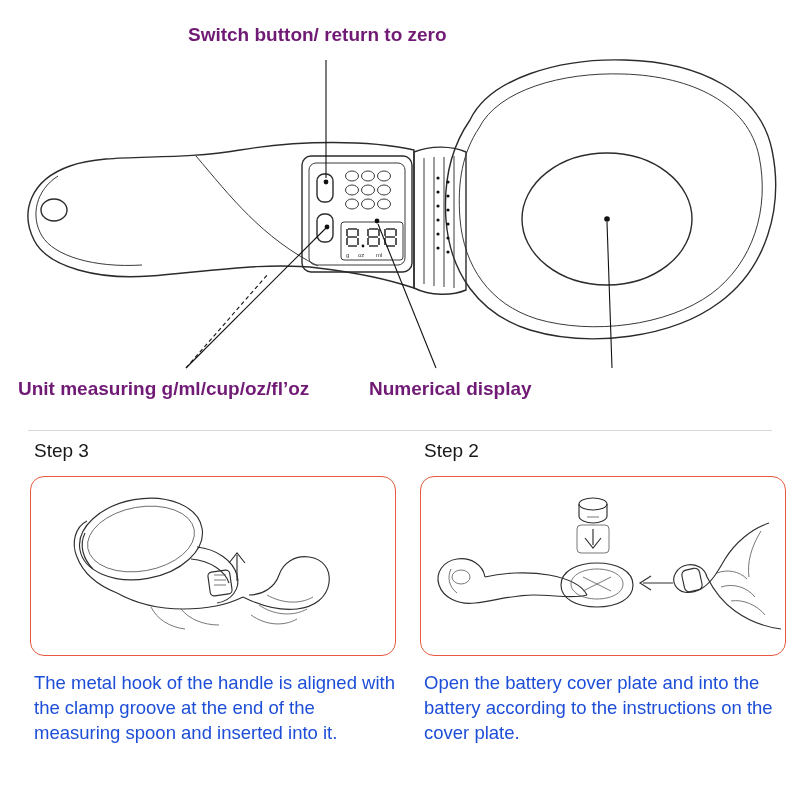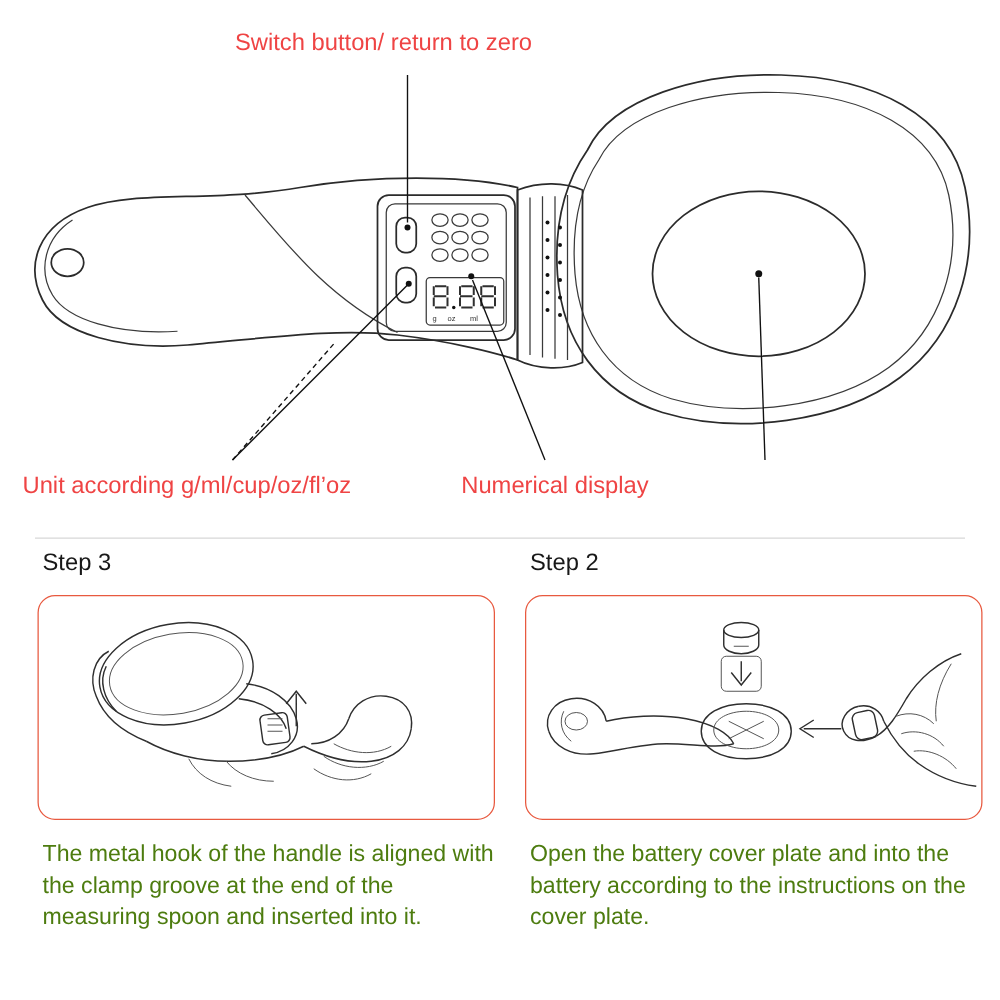"Switch button/ return to zero" .callout-label { color: #ef4444 -> #701a75; font-weight: none -> bold }
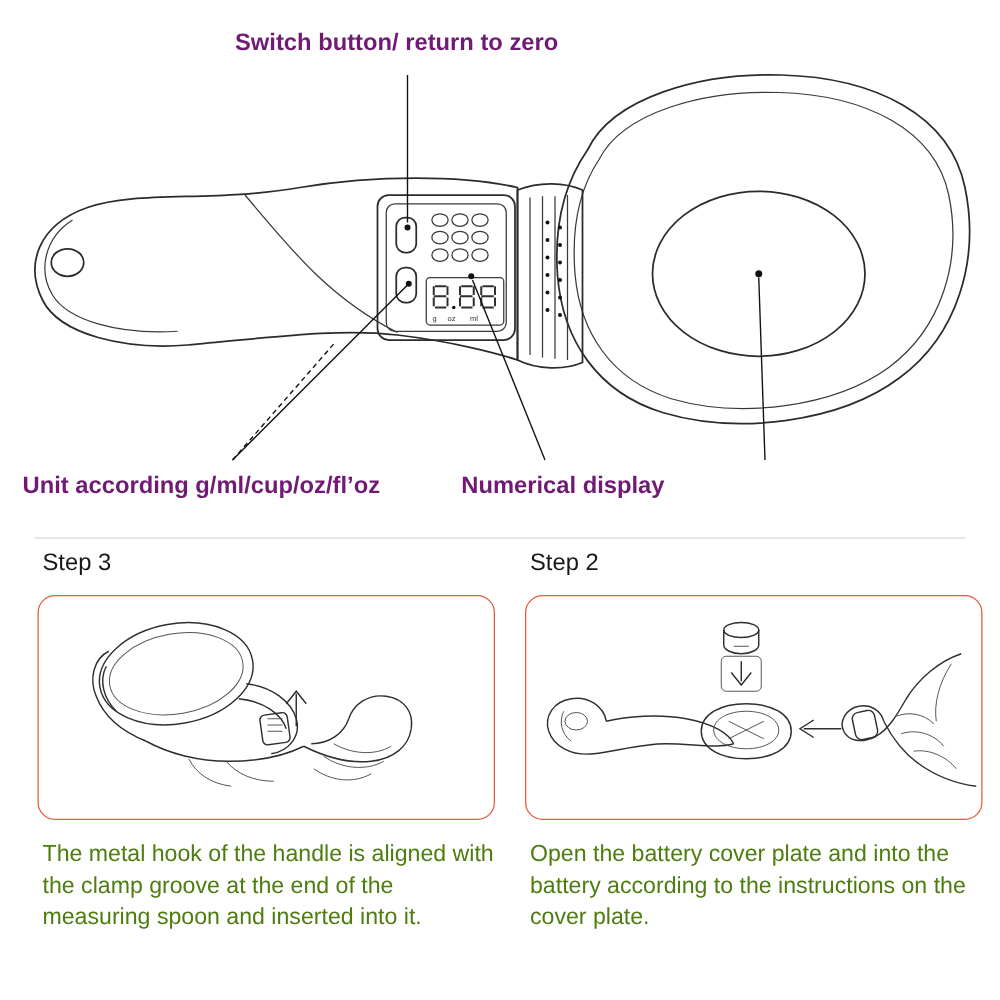"Unit according g/ml/cup/oz/fl’oz" div.callout-label { text: according -> measuring }
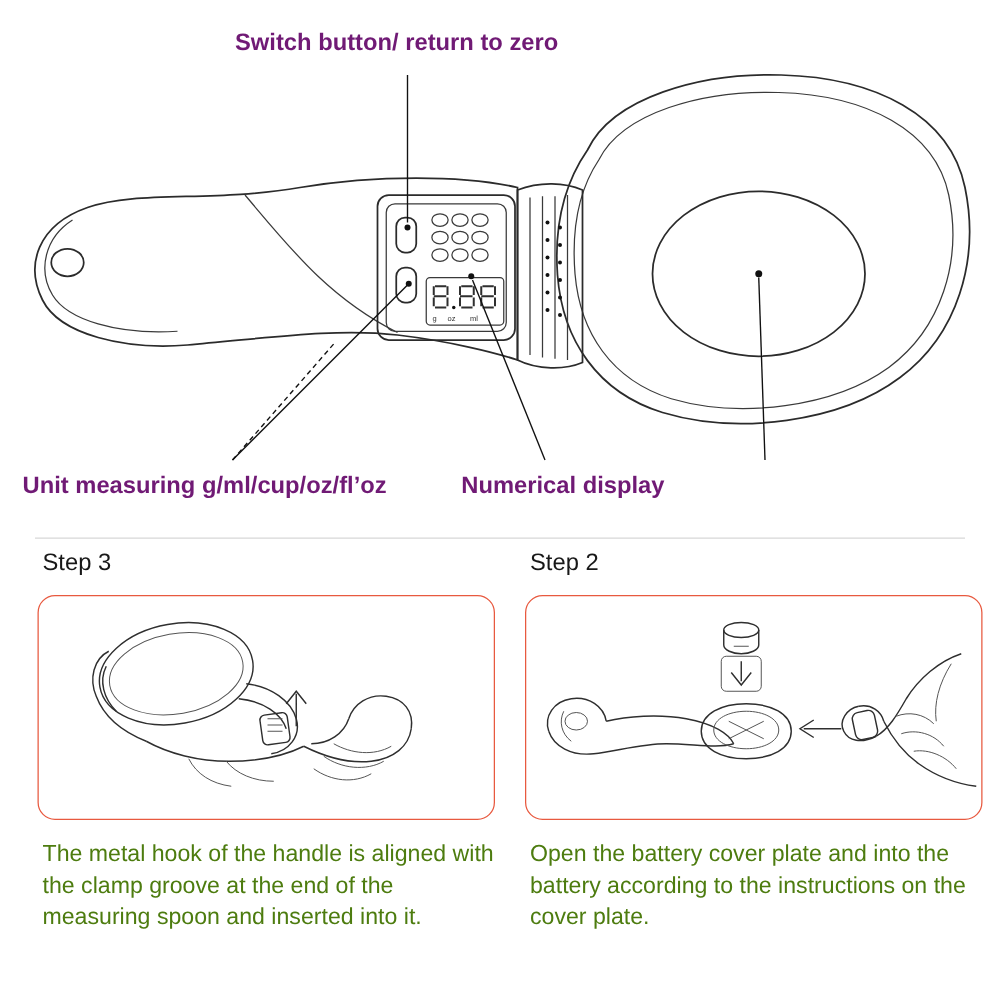"The metal hook of the" .step-caption { color: #4d7c0f -> #1d4ed8 }
